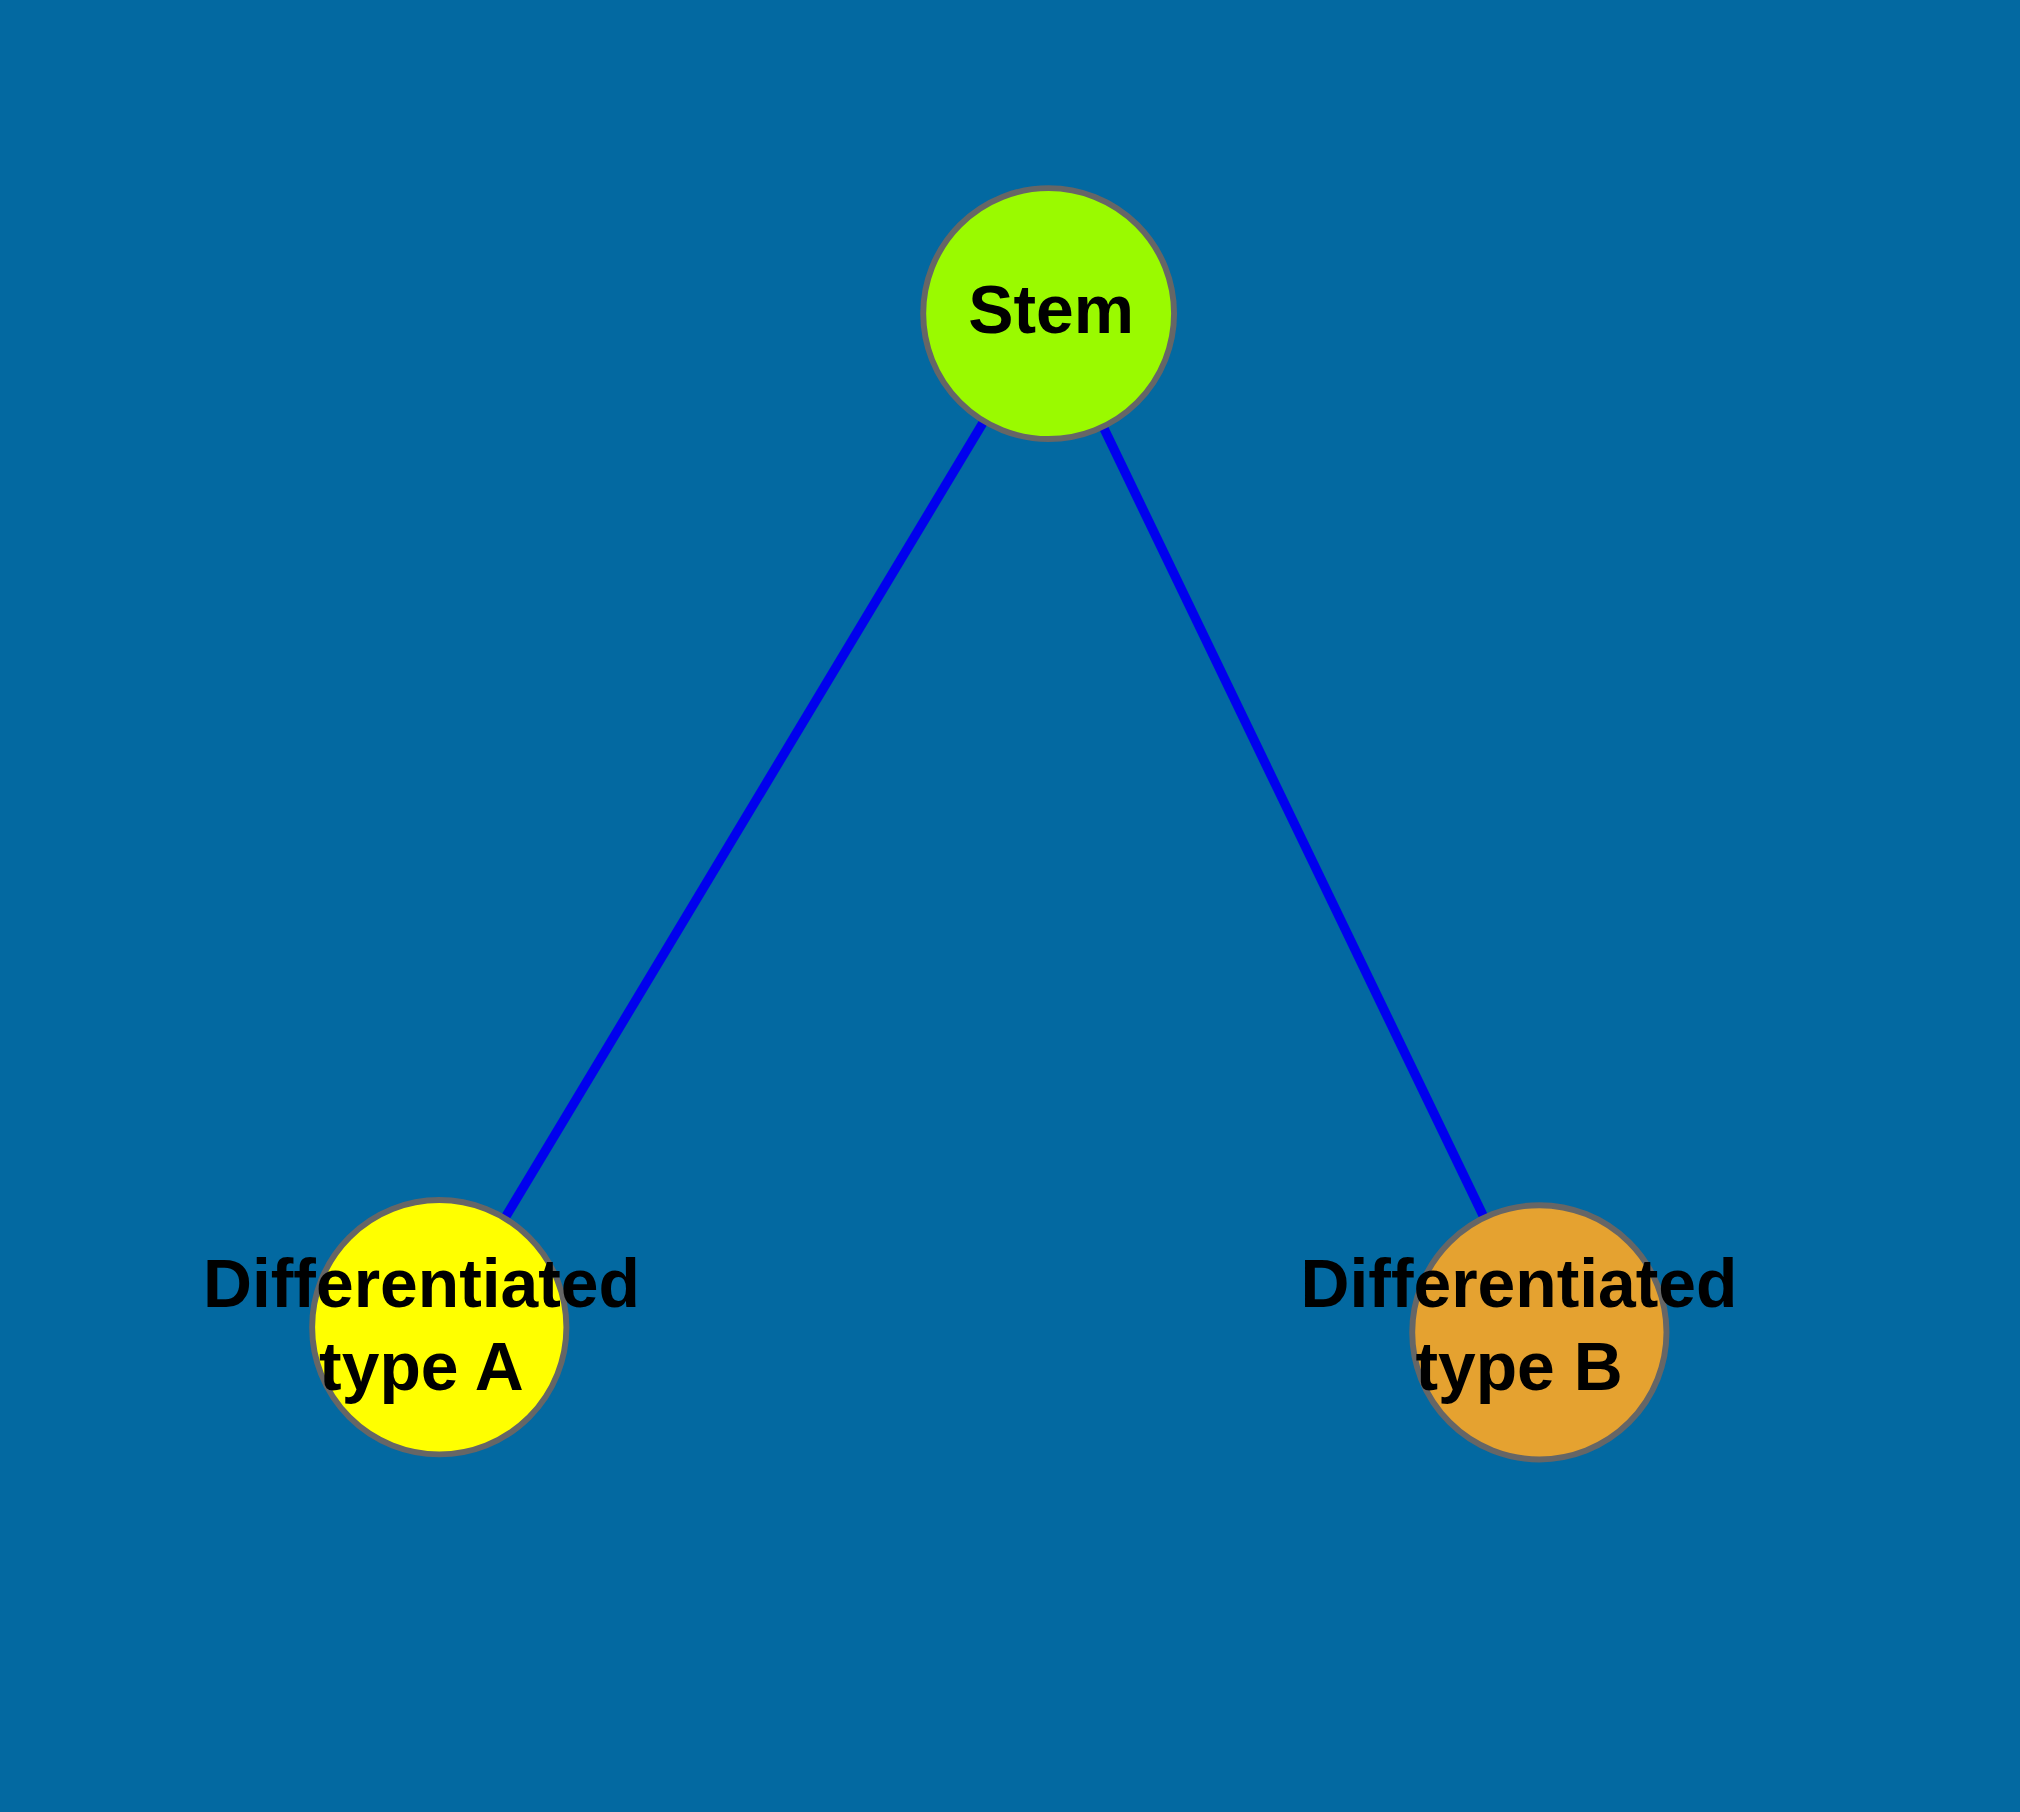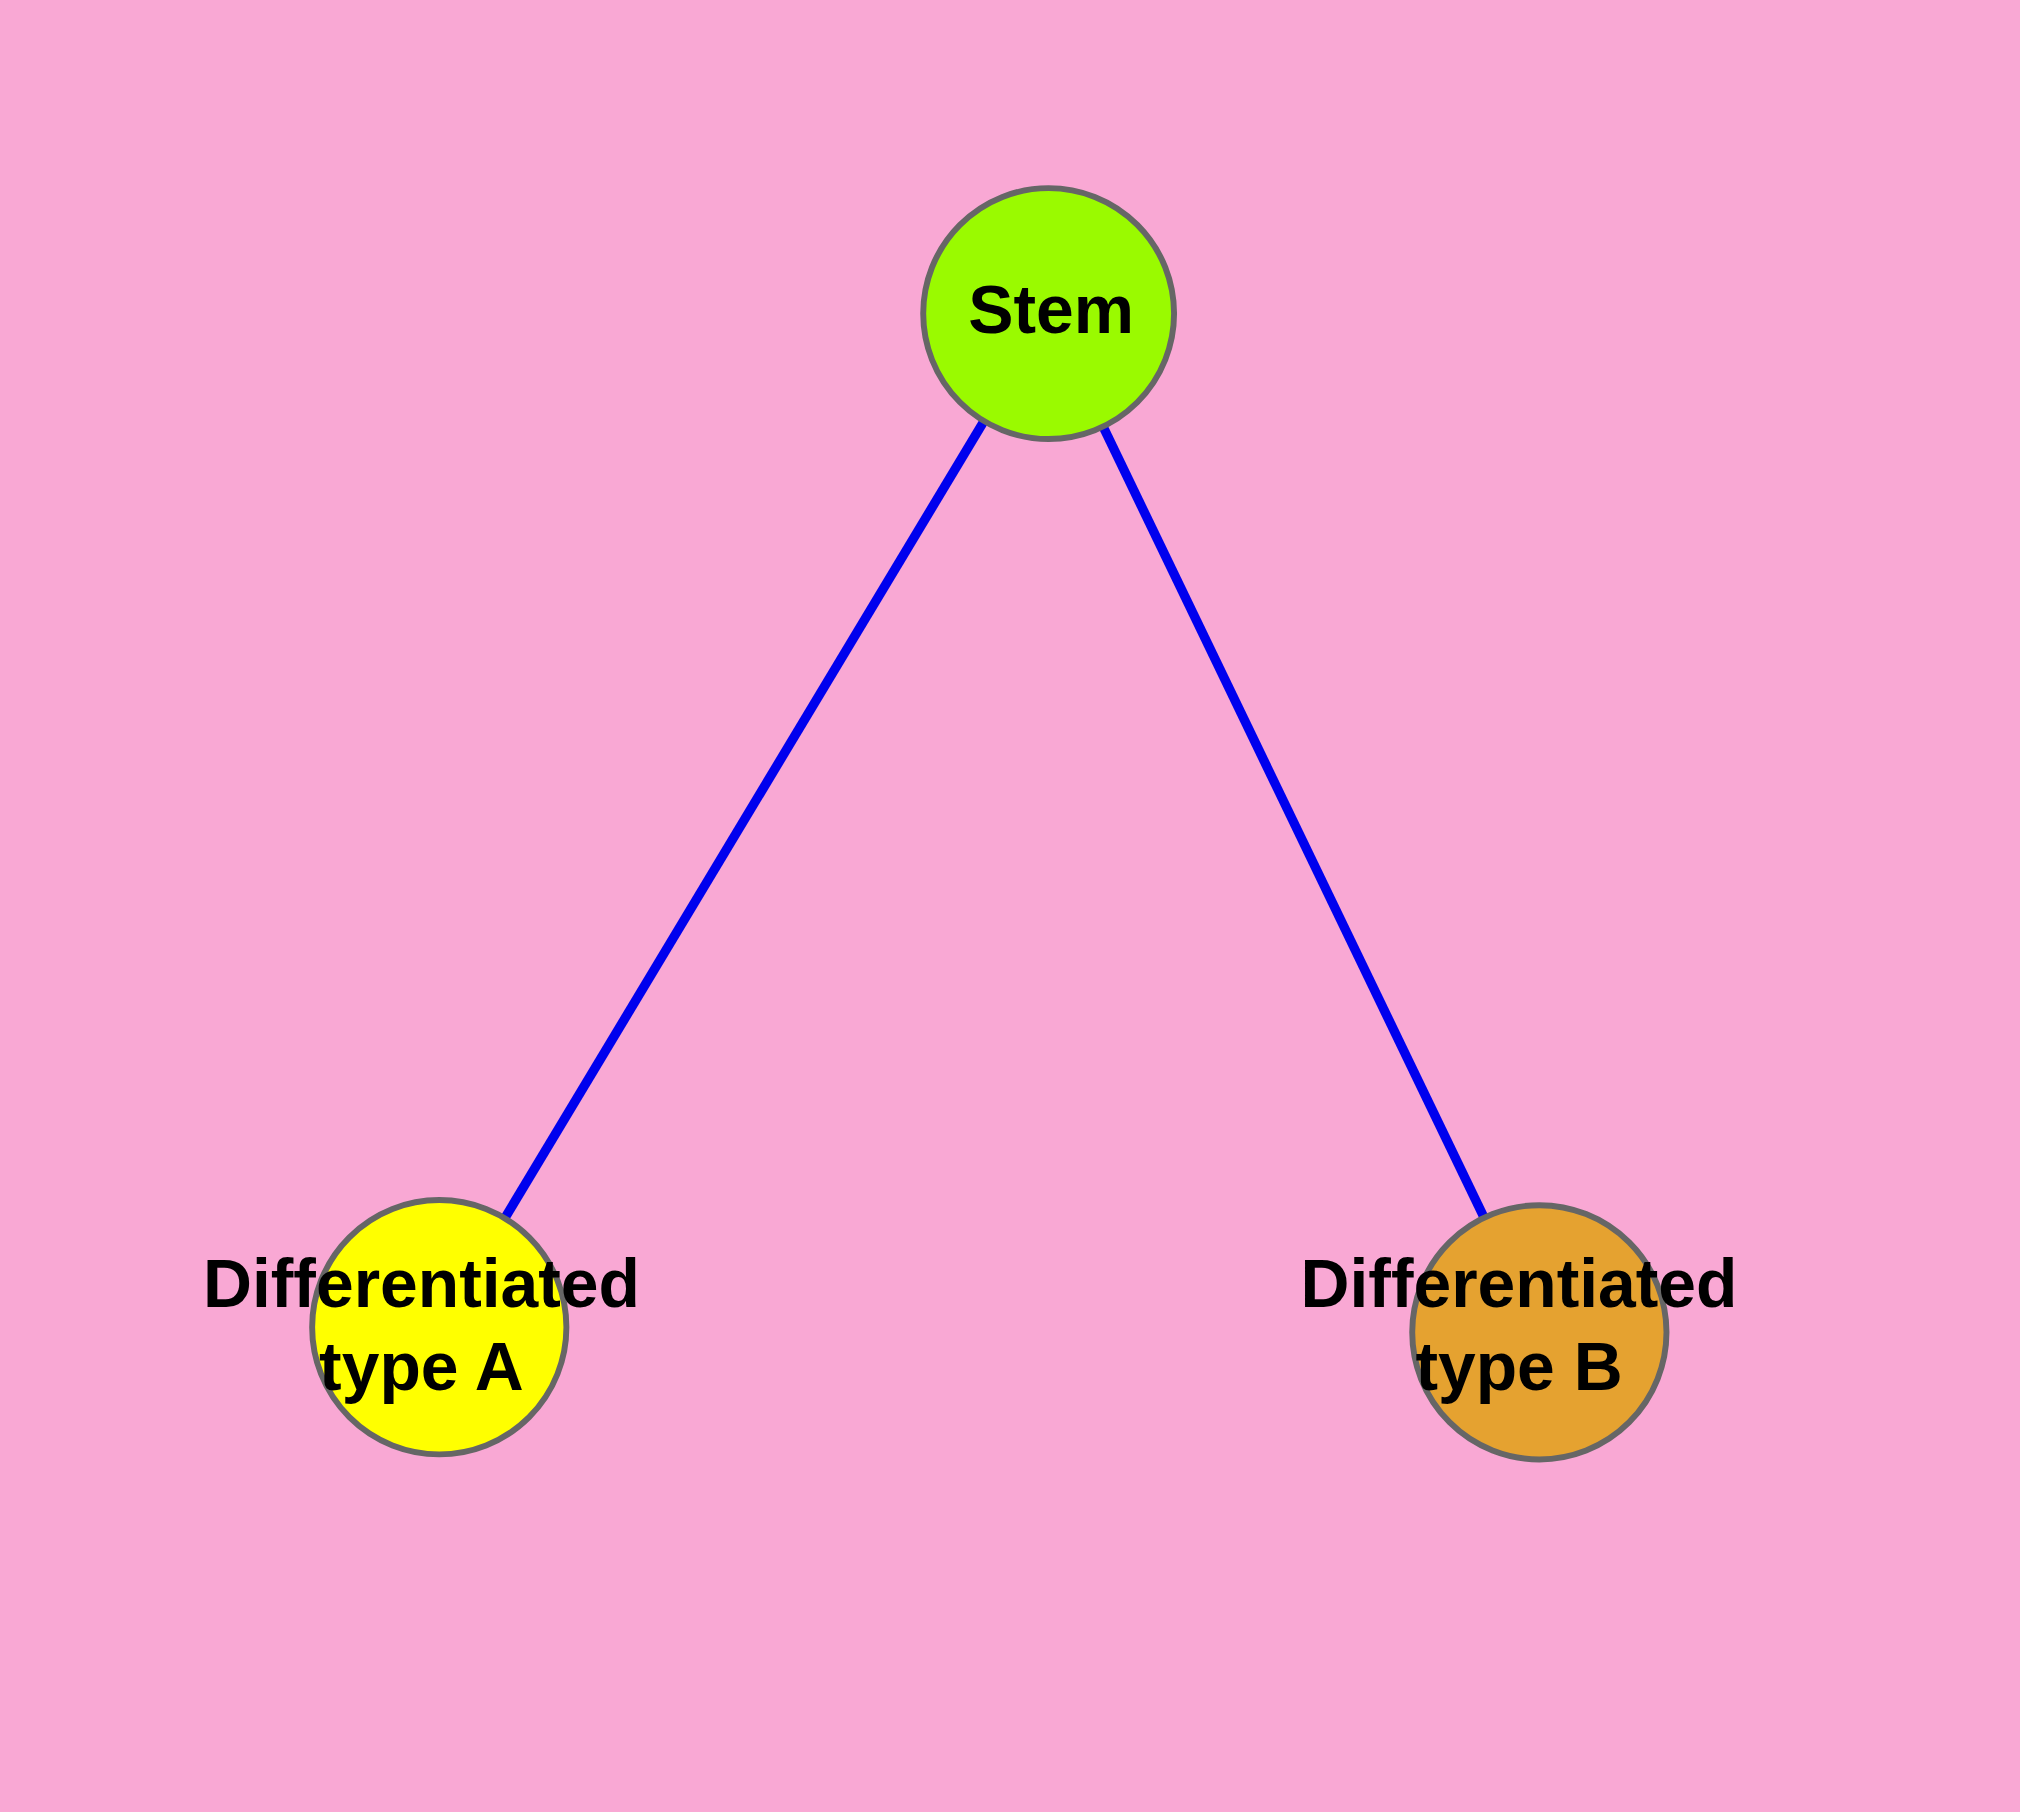"Stem" #canvas { background: #f9a8d4 -> #0369a1 }
